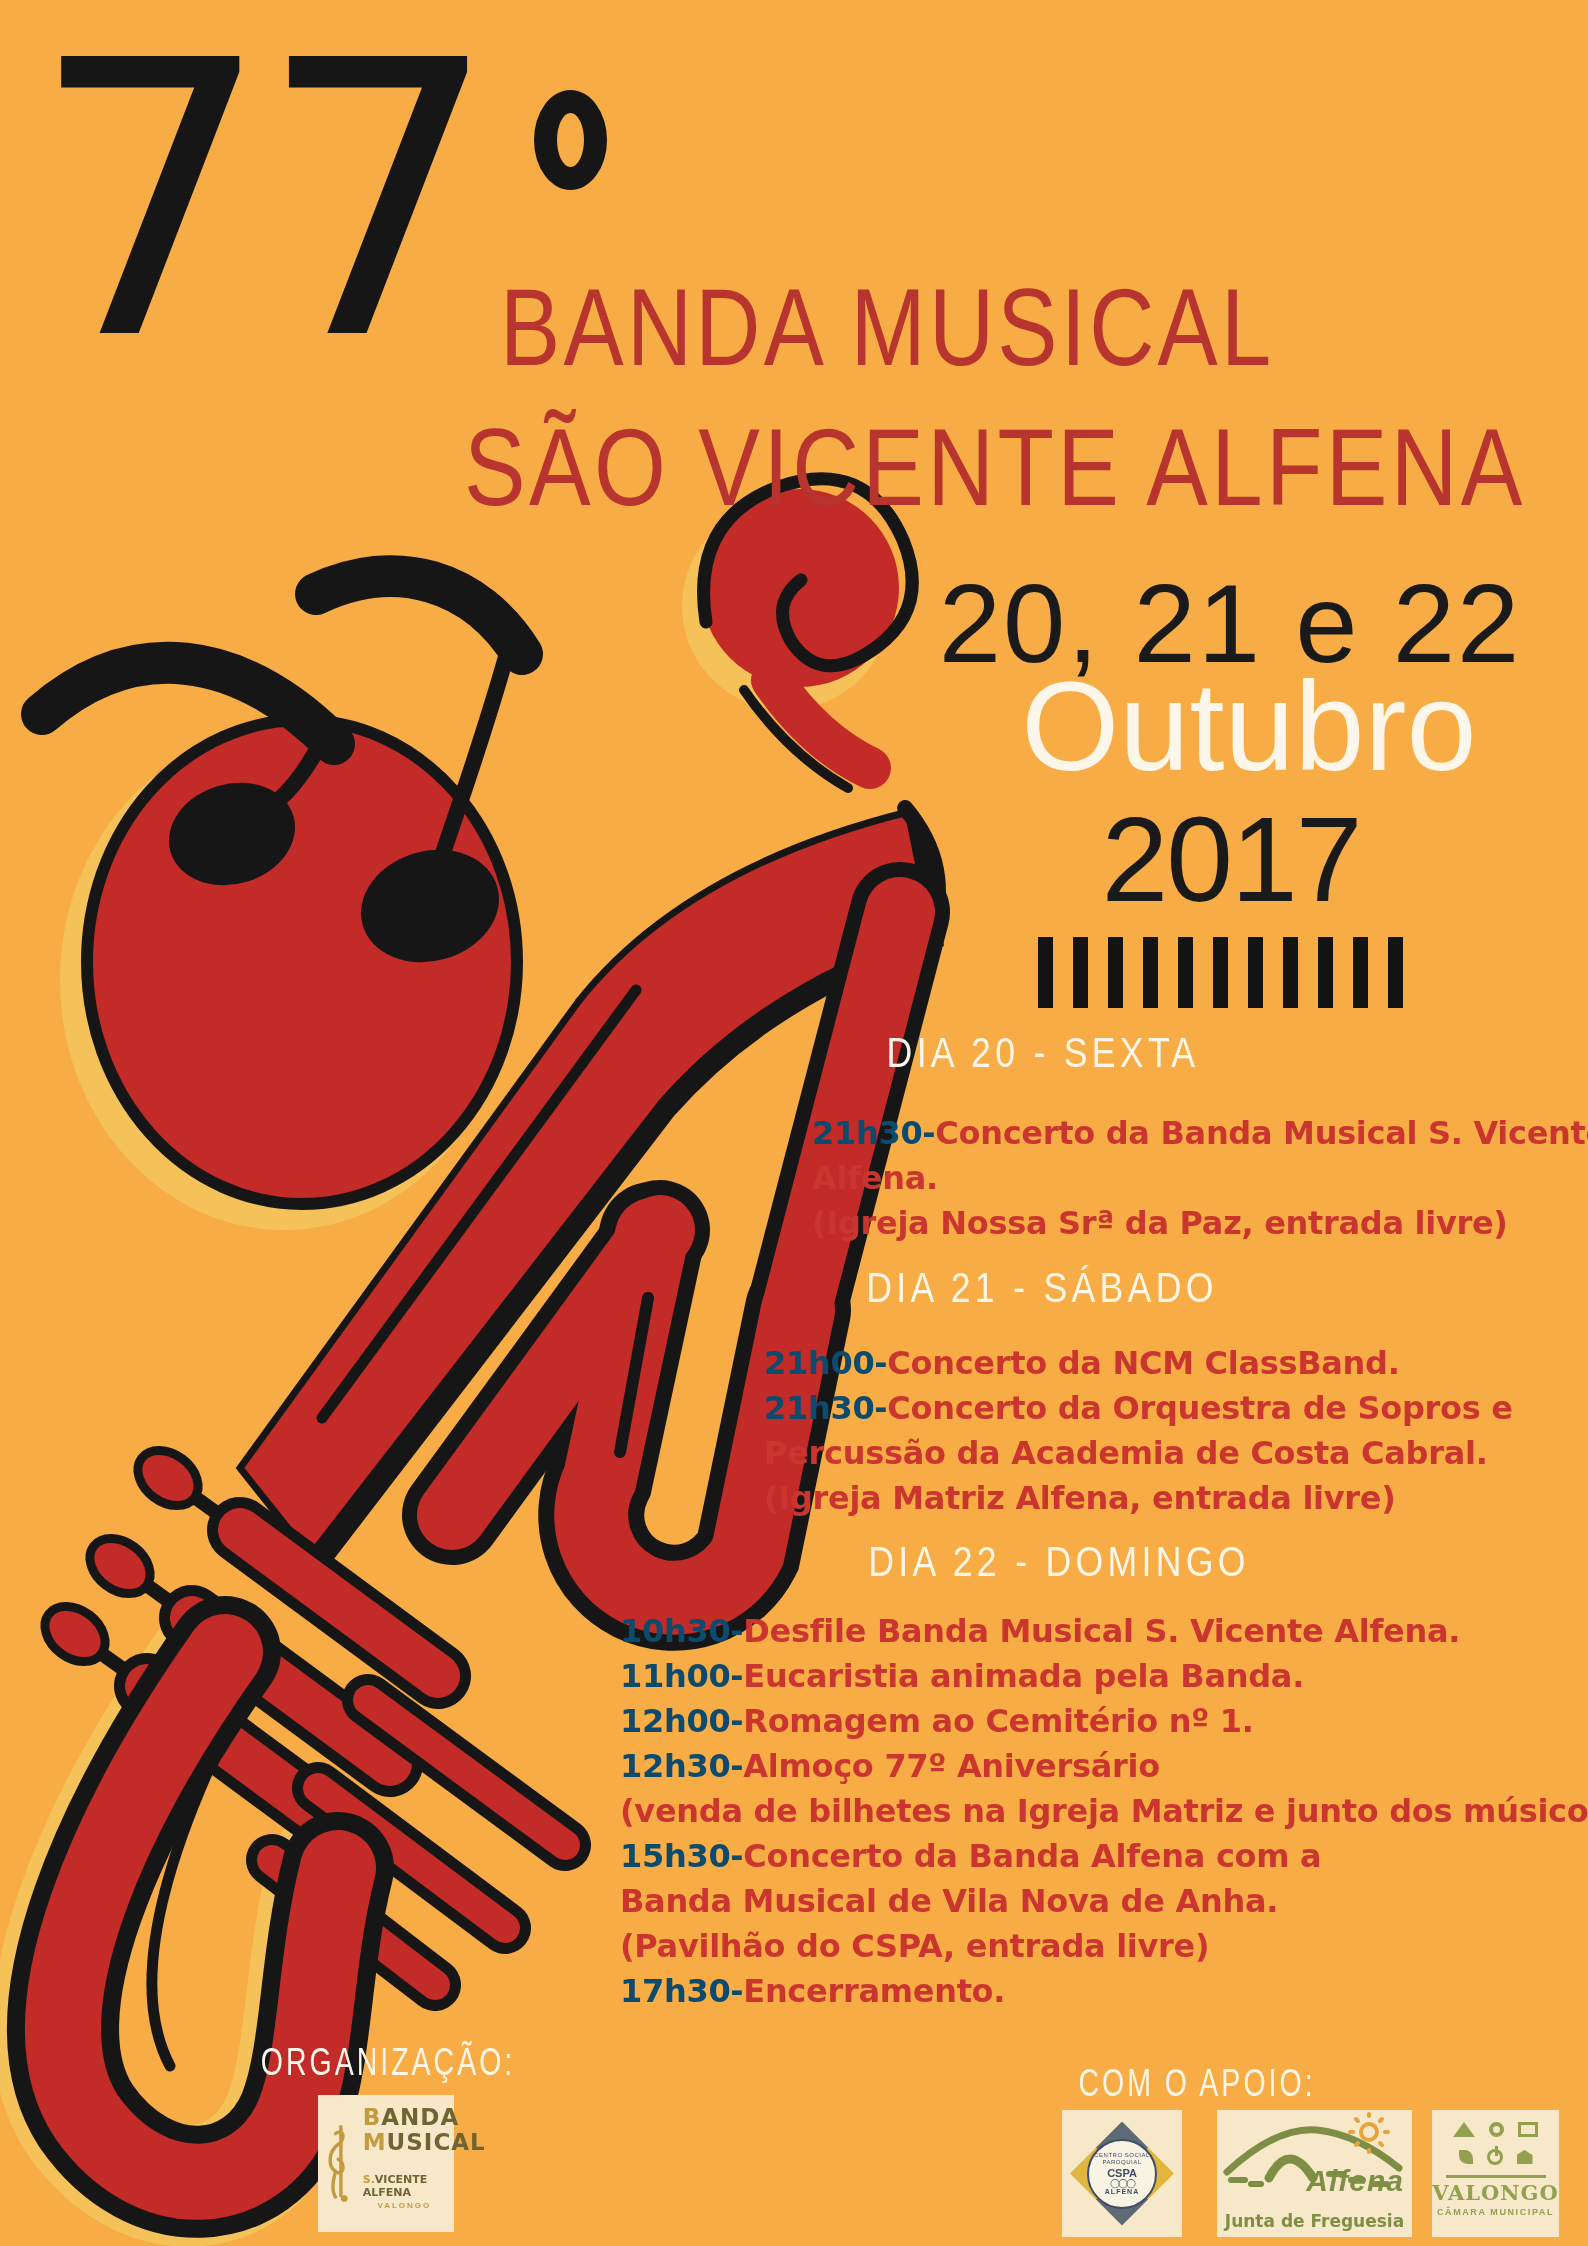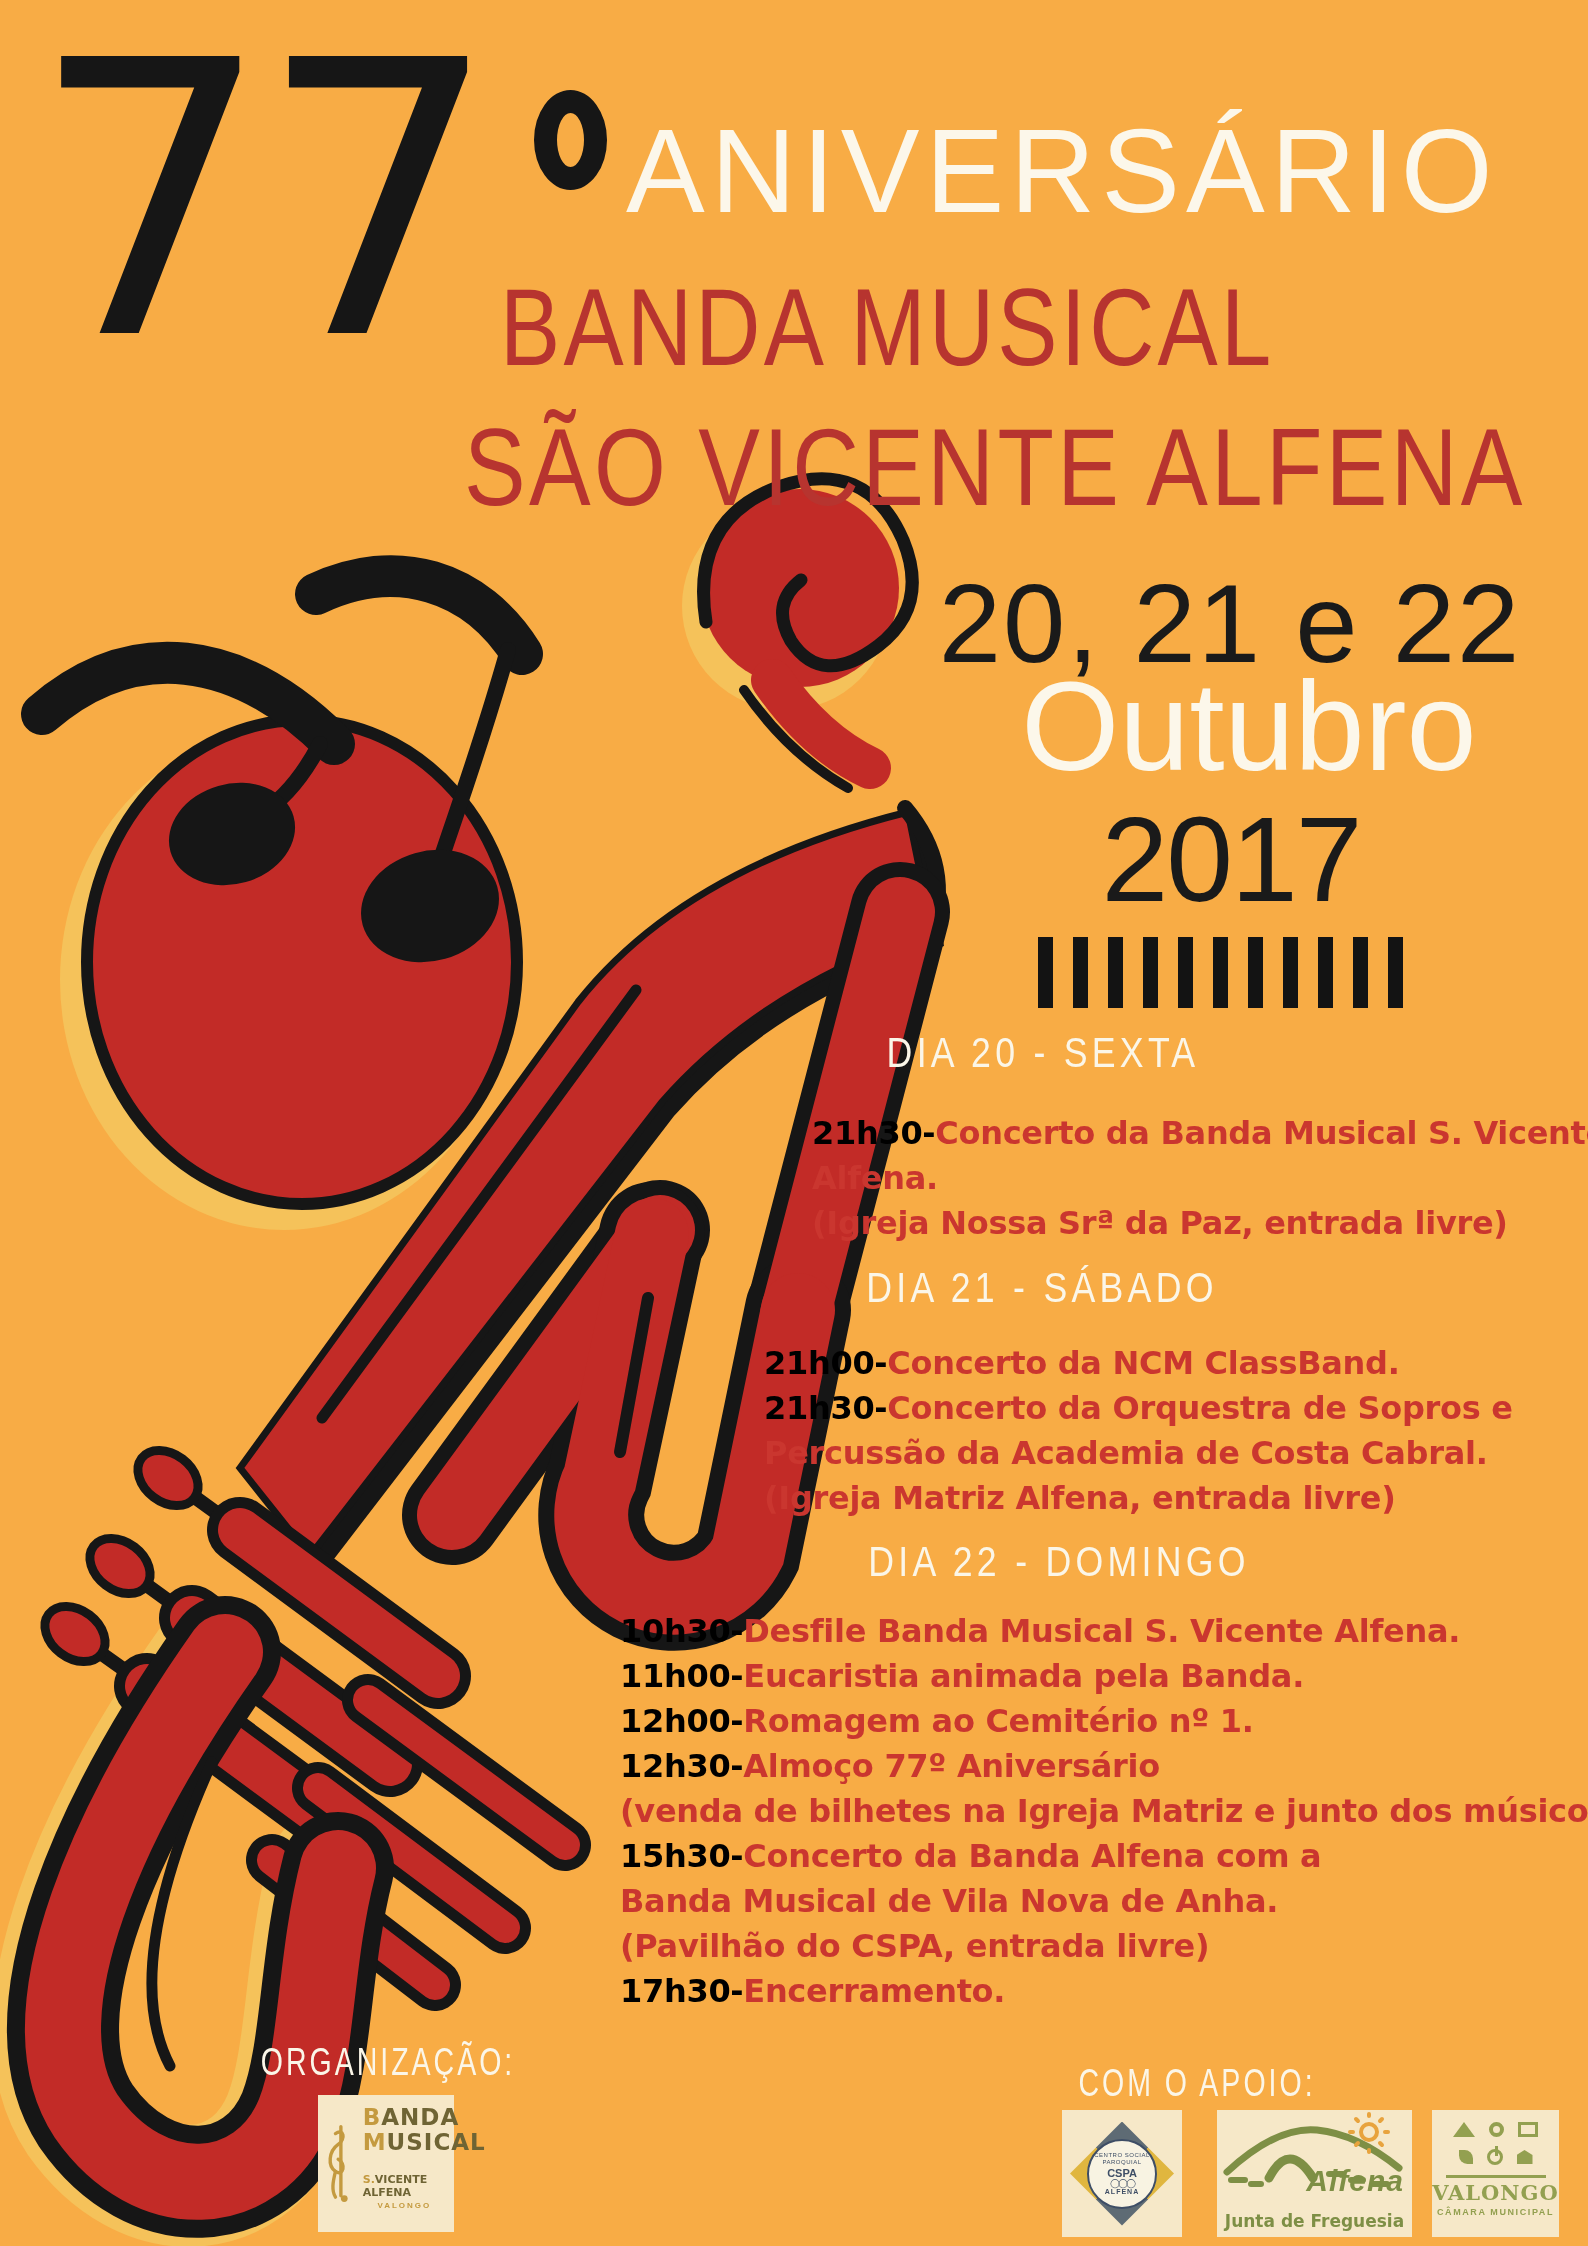"ANIVERSÁRIO" div.abs { html: <div>ANIVERSÁRIO</div> -> none }
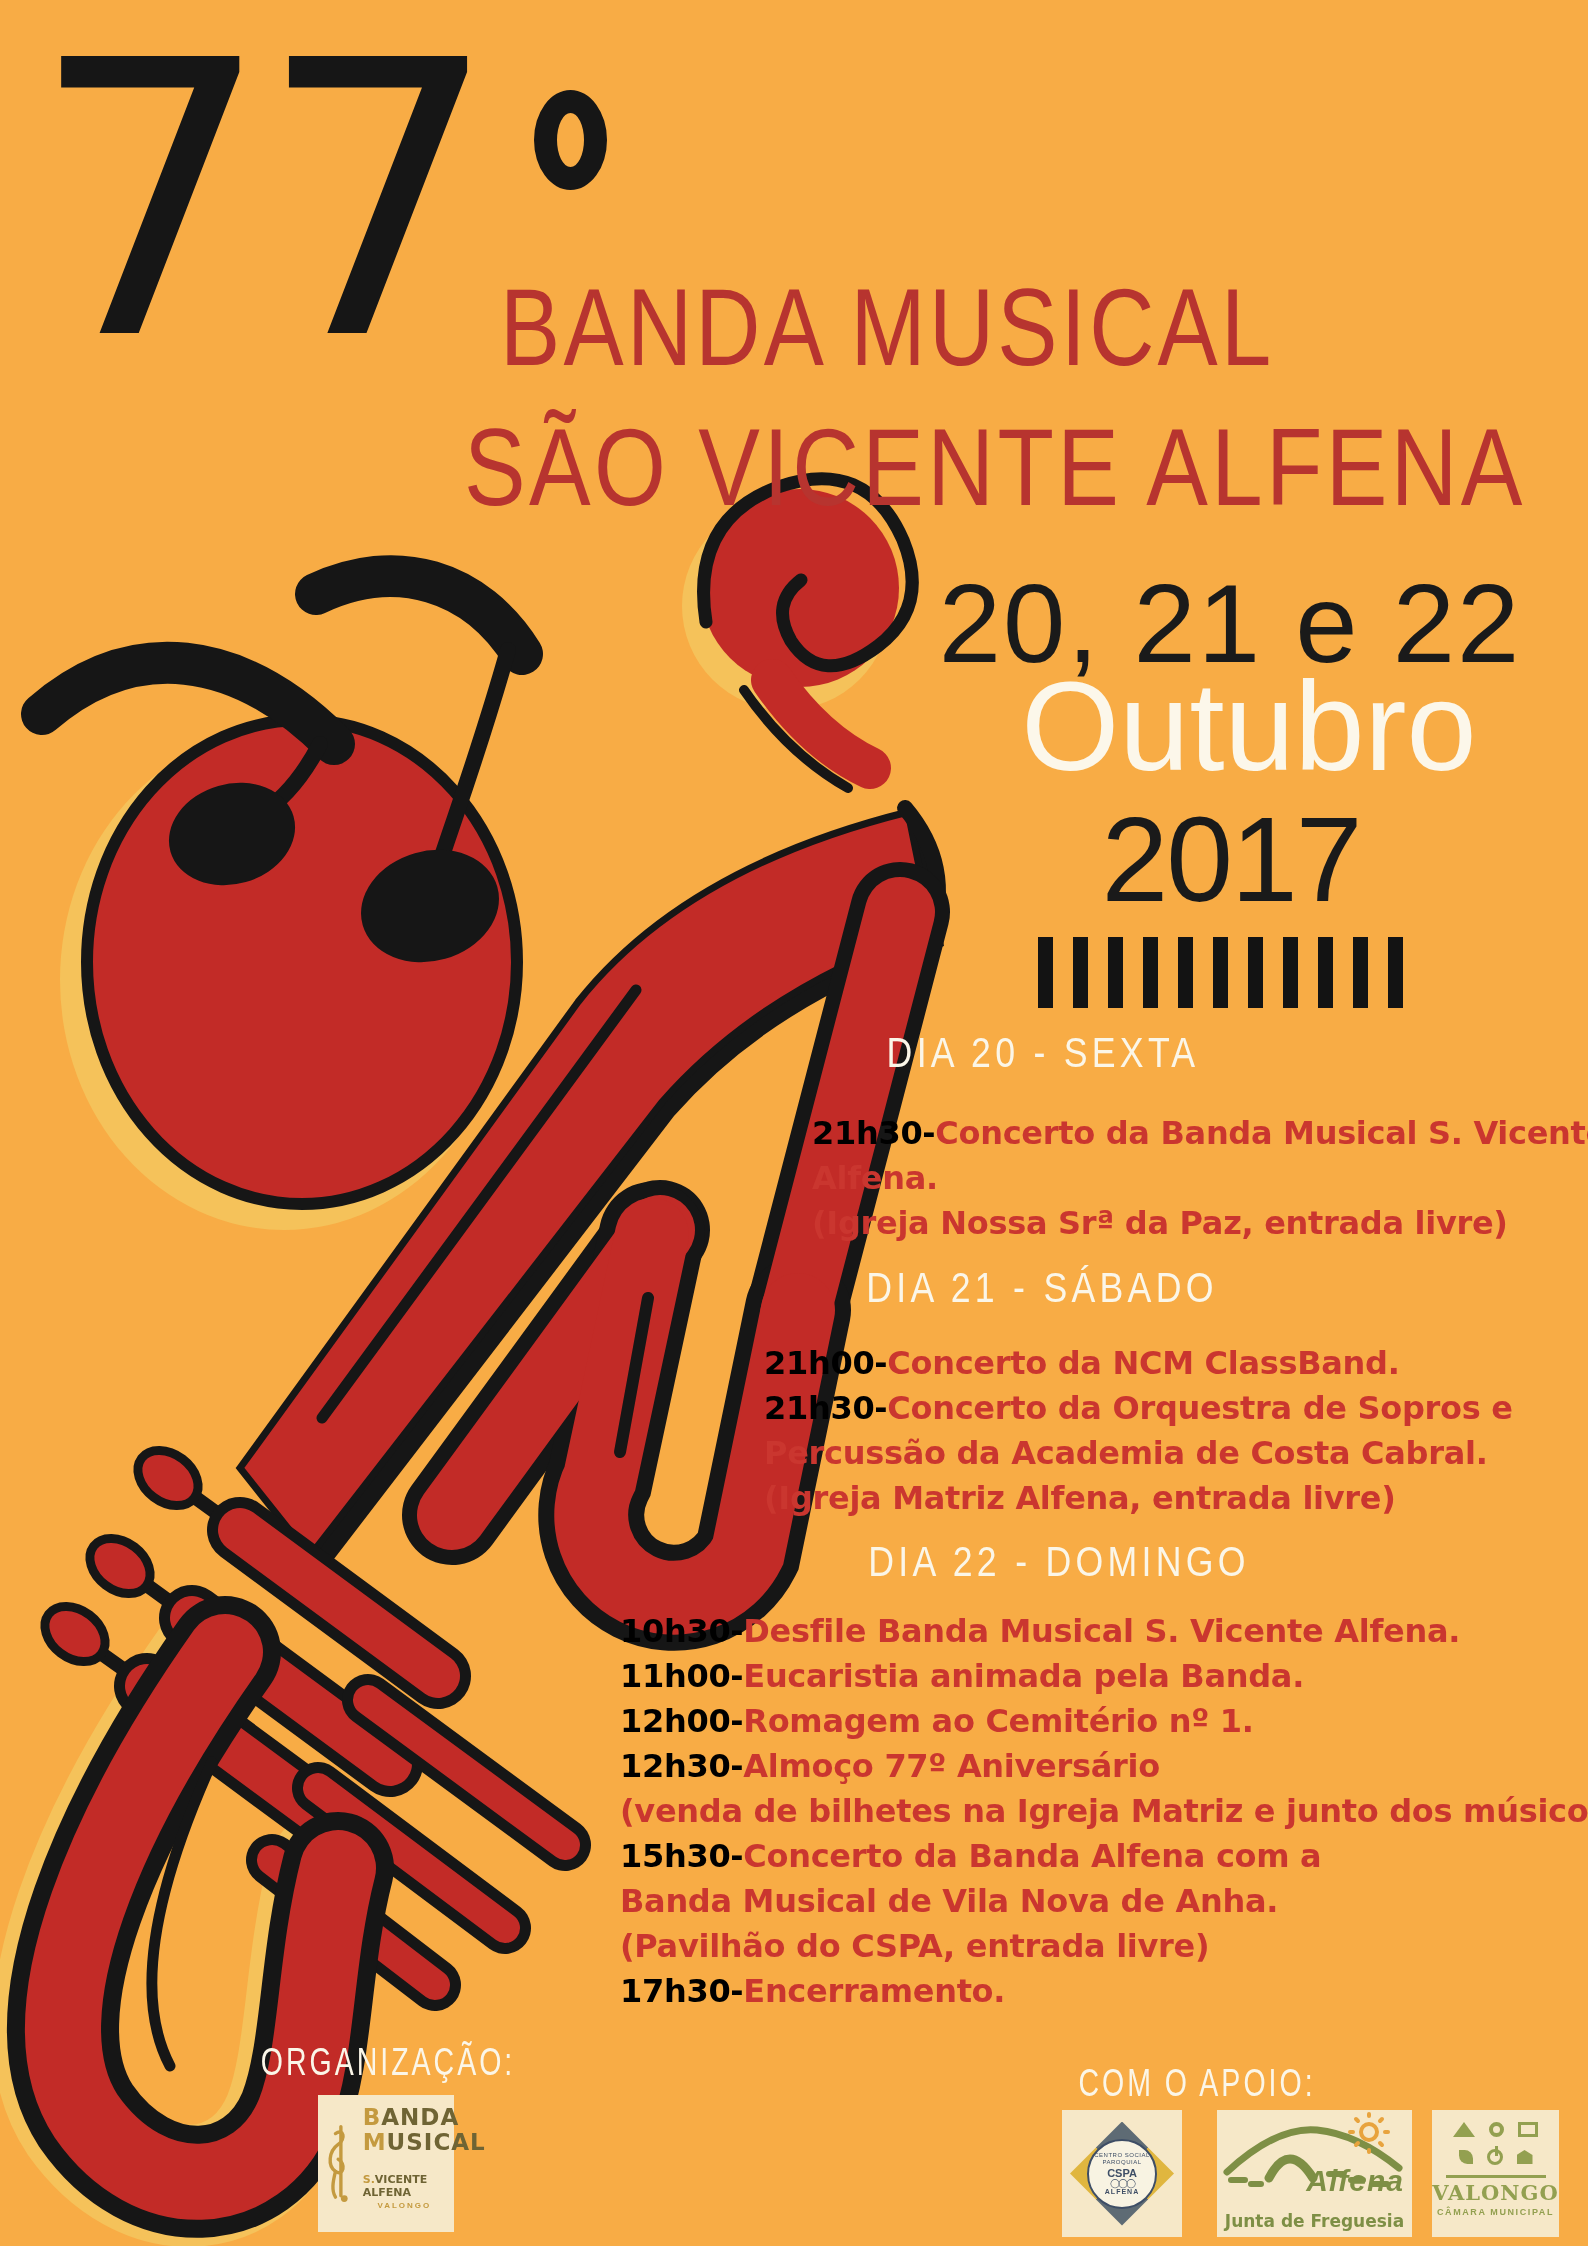"21h30-" .sched .time { color: #000000 -> #0c4a6e }
